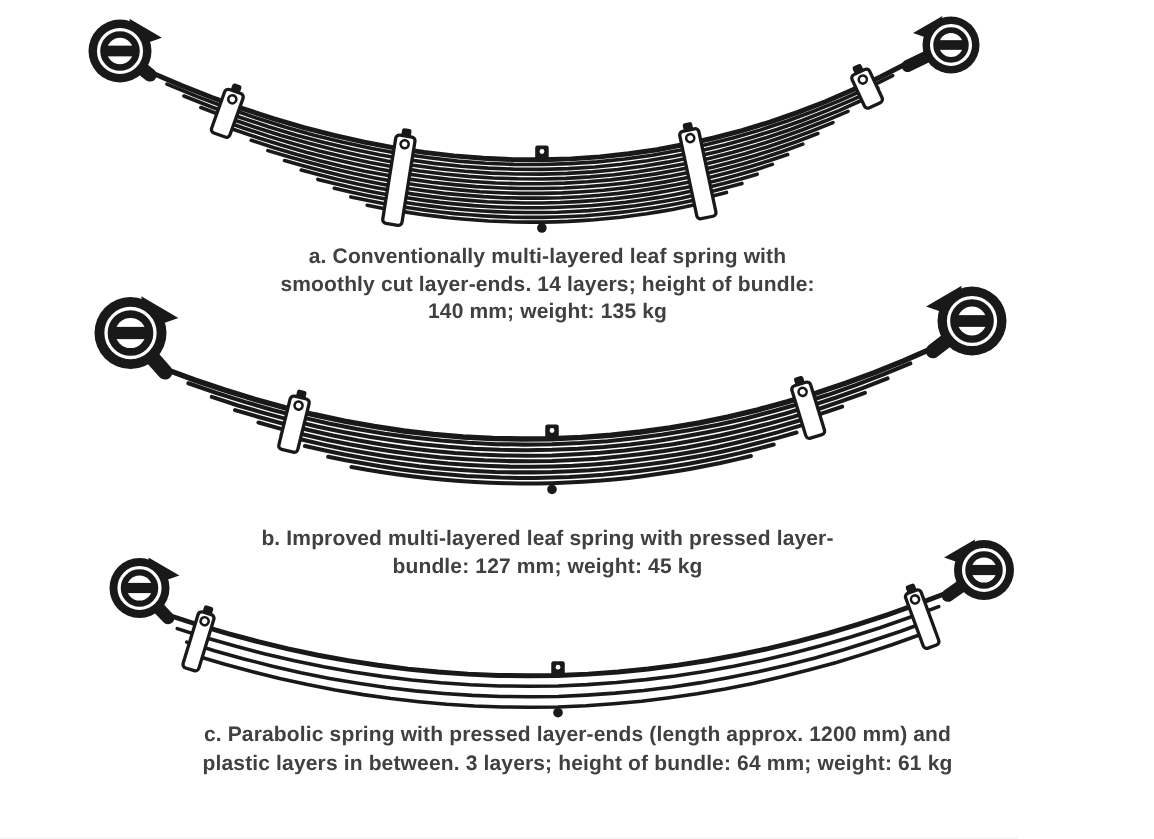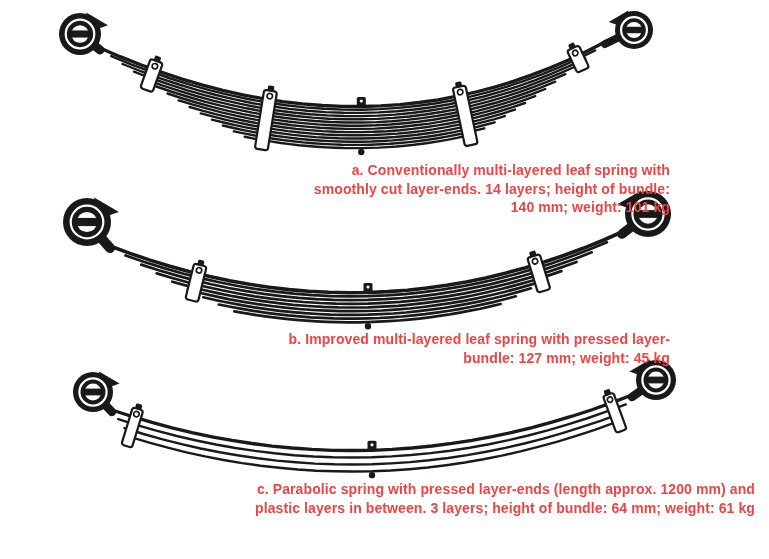"a. Conventionally multi-layered leaf" .caption { color: #ef4444 -> #404040; text-align: right -> center }
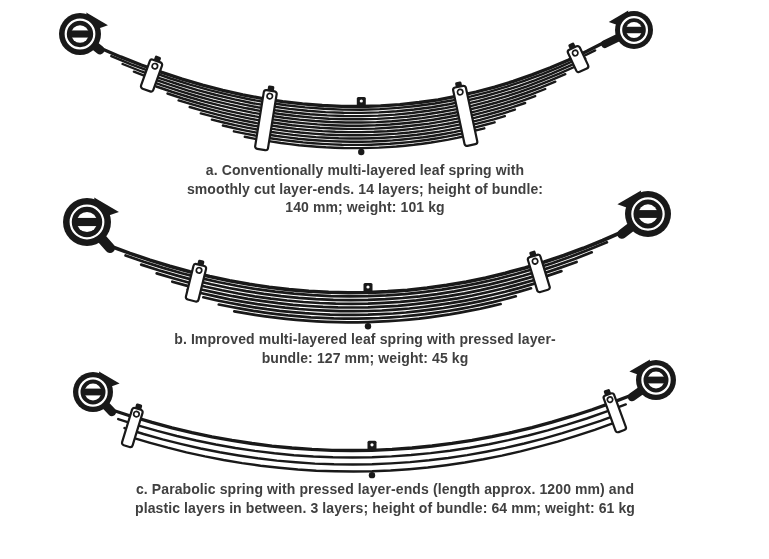"140 mm; weight: 101 kg" span.cap-line { text: 101 -> 135 }
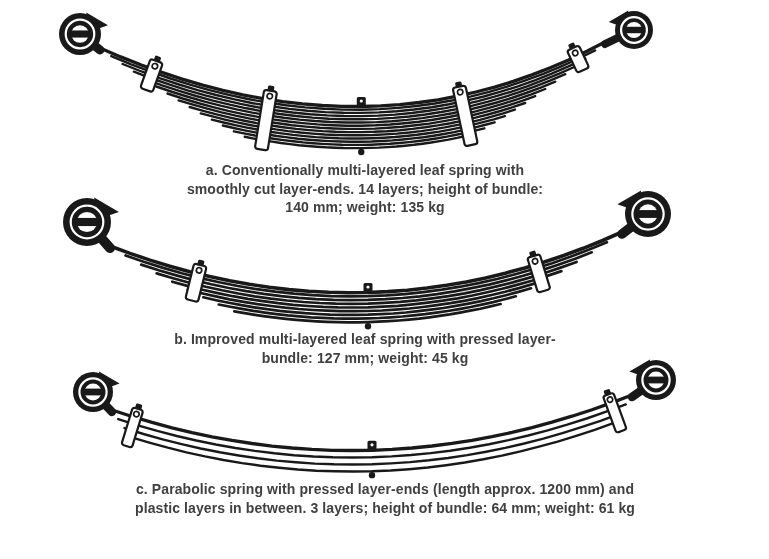"b. Improved multi-layered leaf spring" #cap-b { top: 330px -> 349px }
